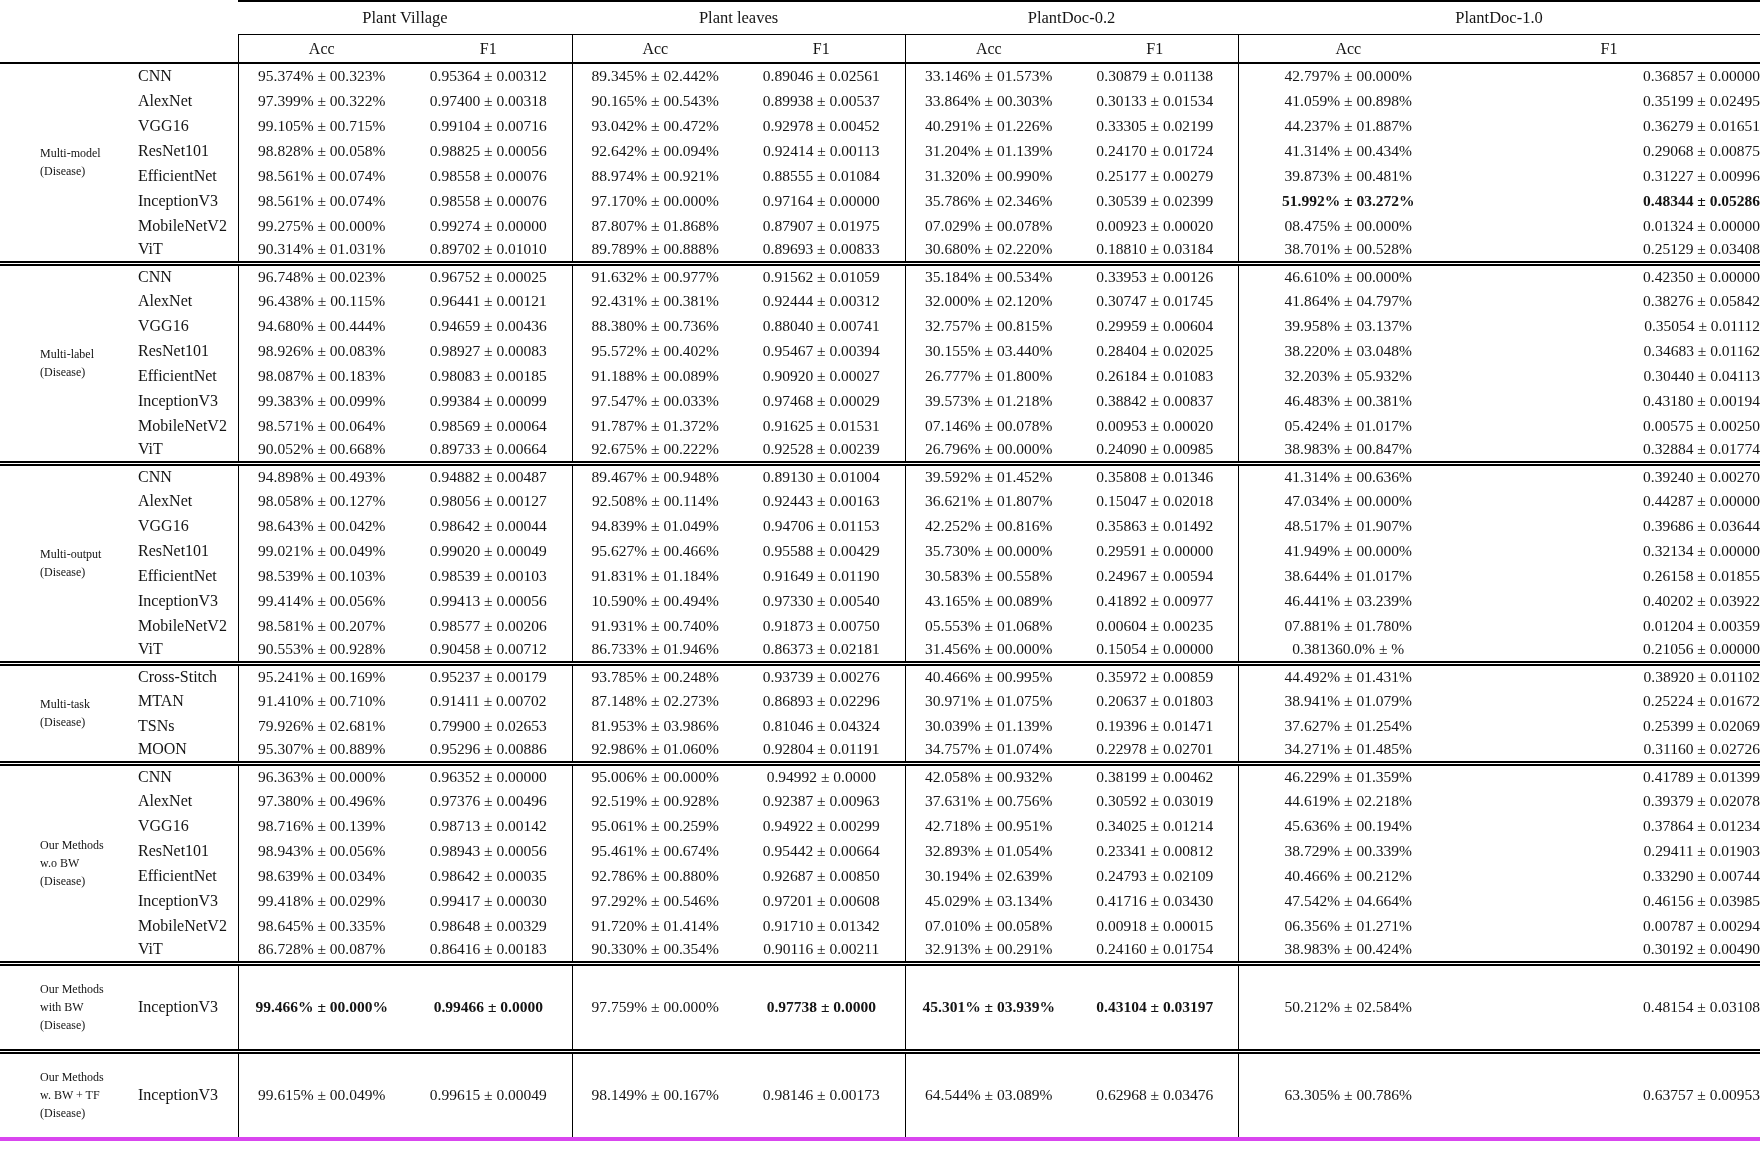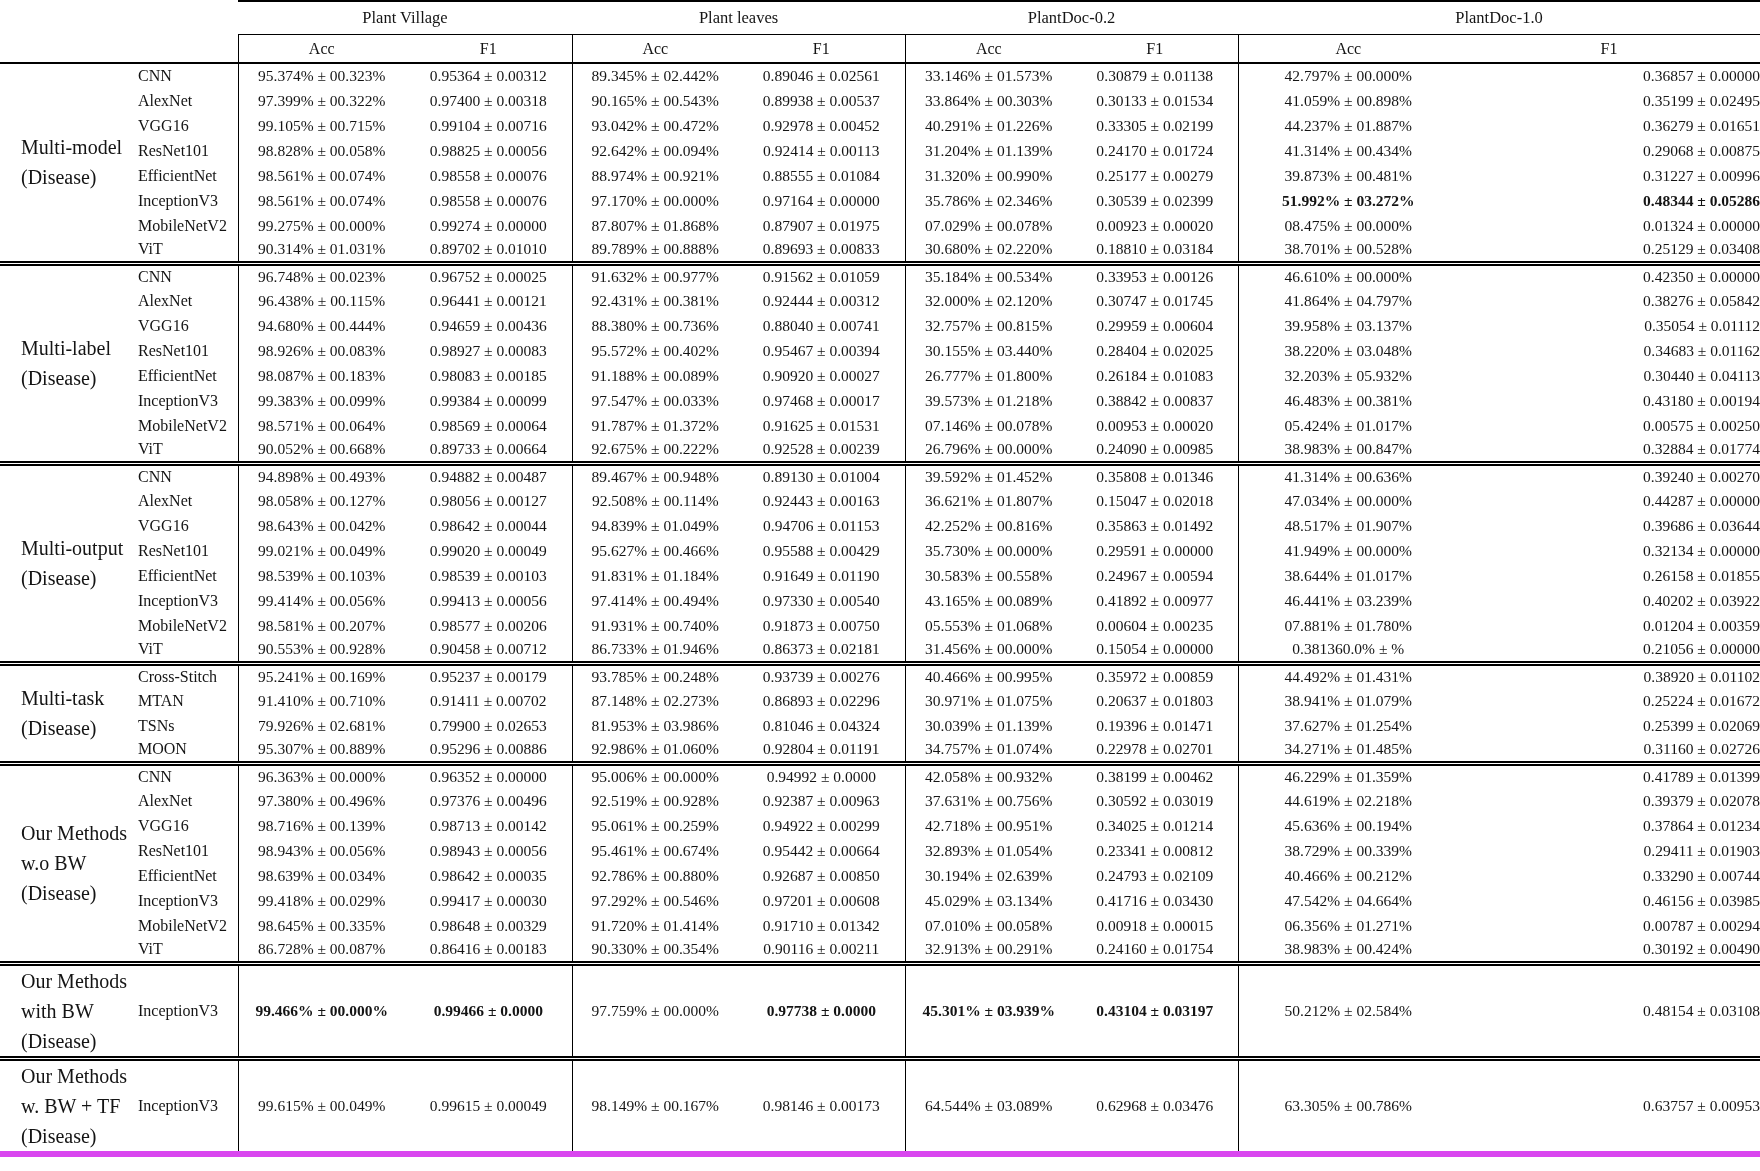"Plant Village" table.results { border-bottom: 6px solid #d946ef -> 4px solid #d946ef }
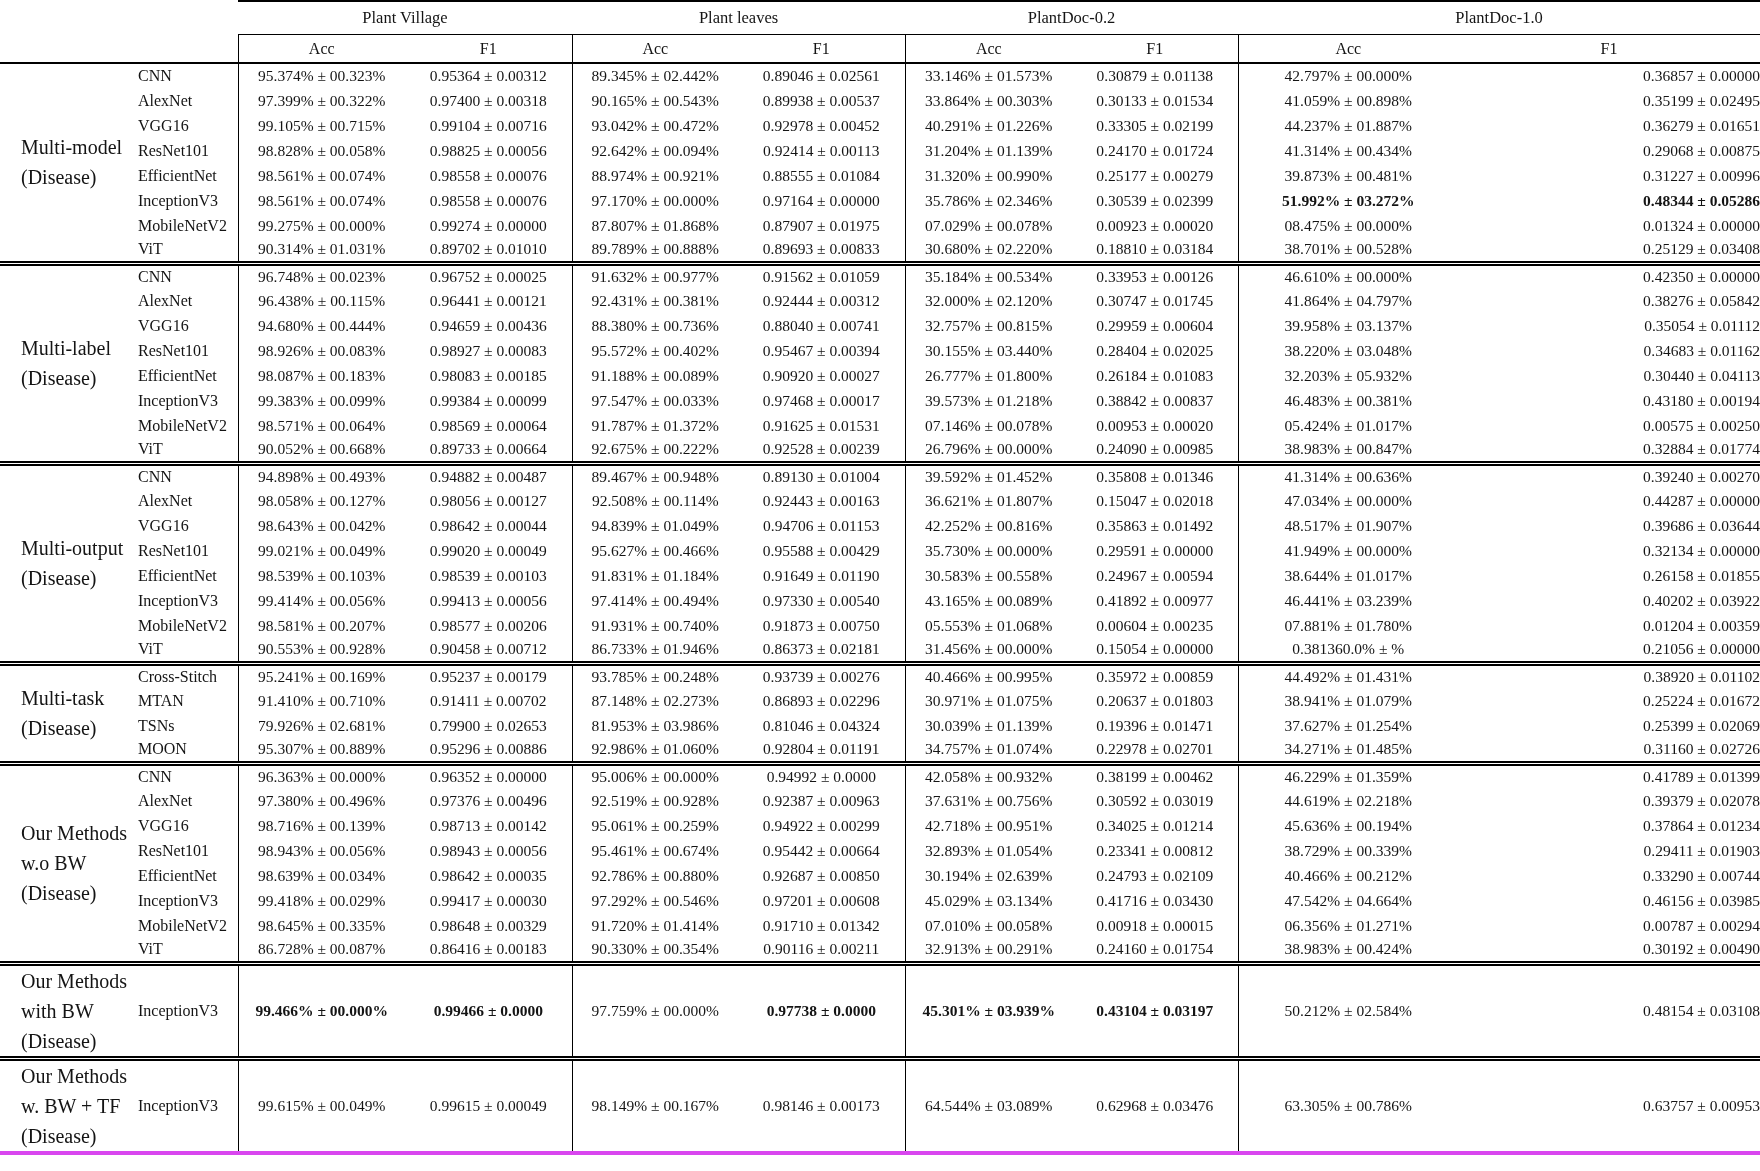"Multi-model" td.glabel { font-size: 20px -> 12px; padding-left: 21px -> 40px }
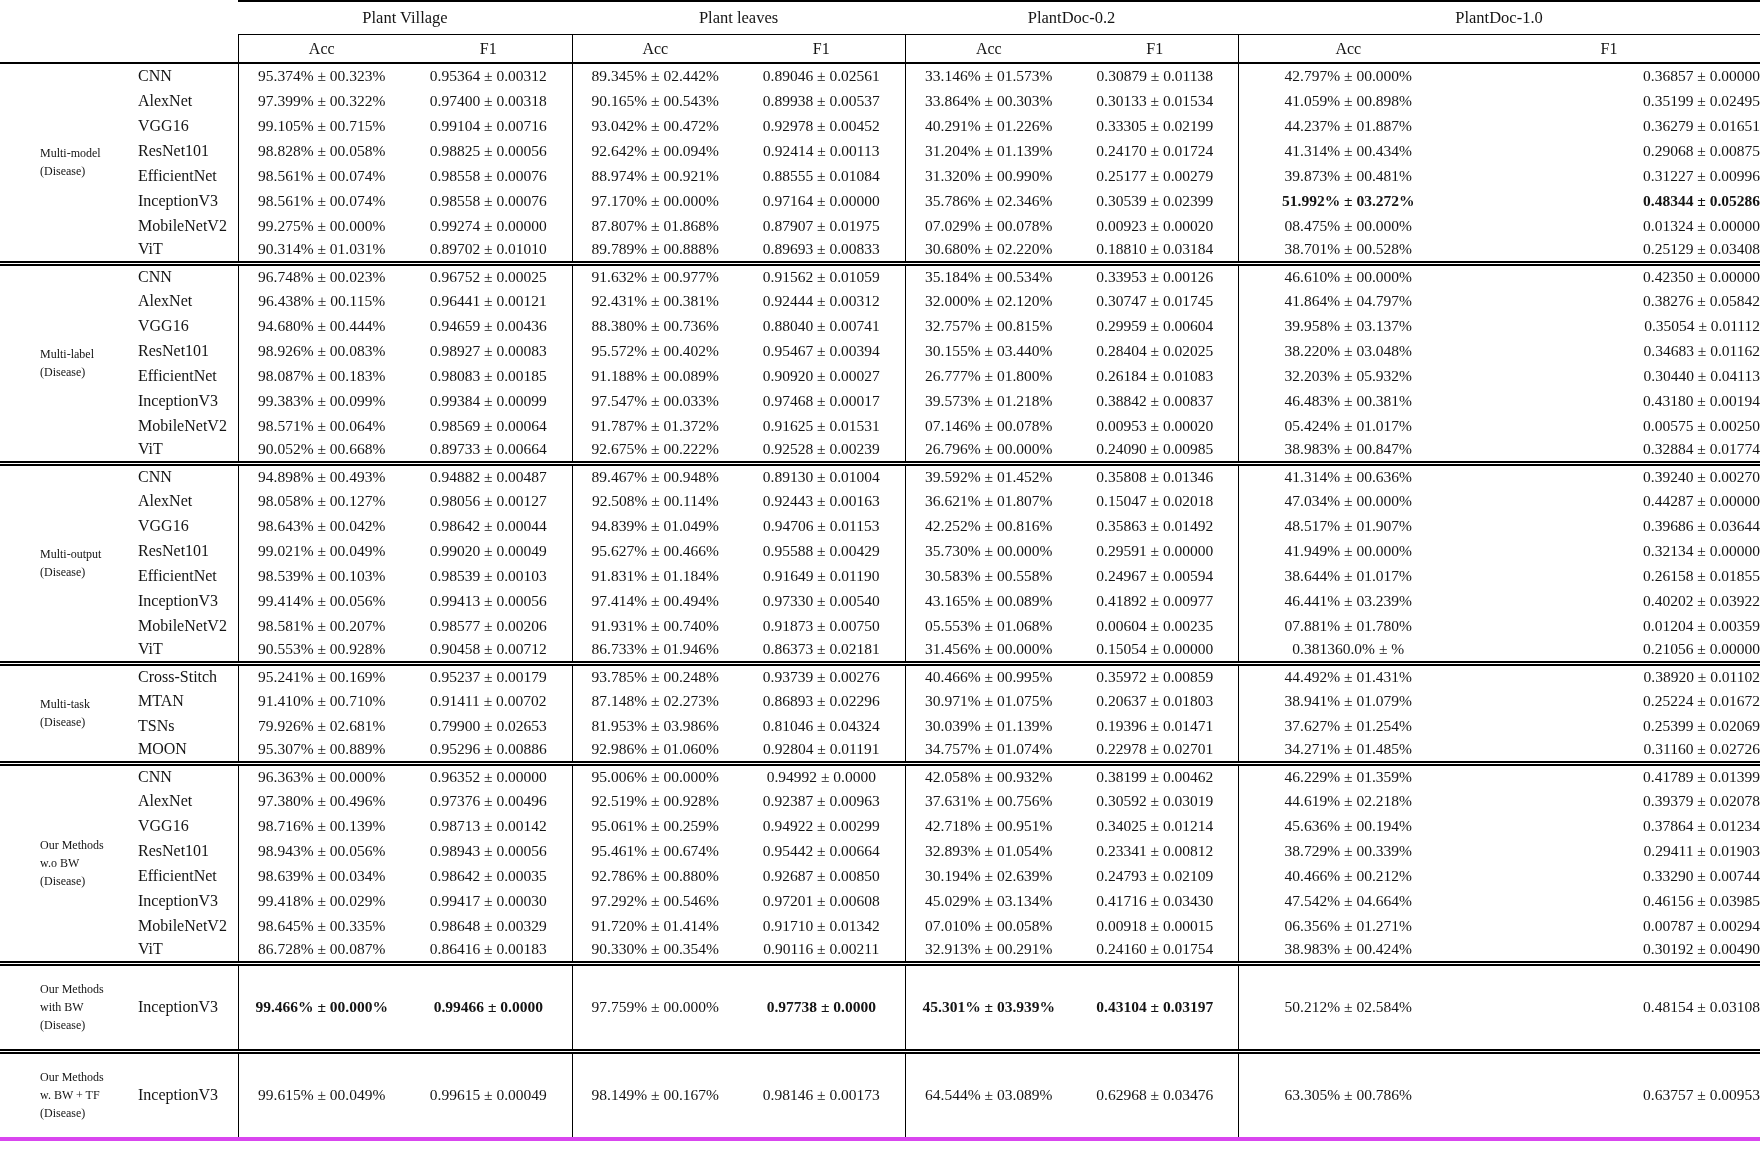"0.97468 ± 0.00017" td.val { text: 0.00017 -> 0.00029 }
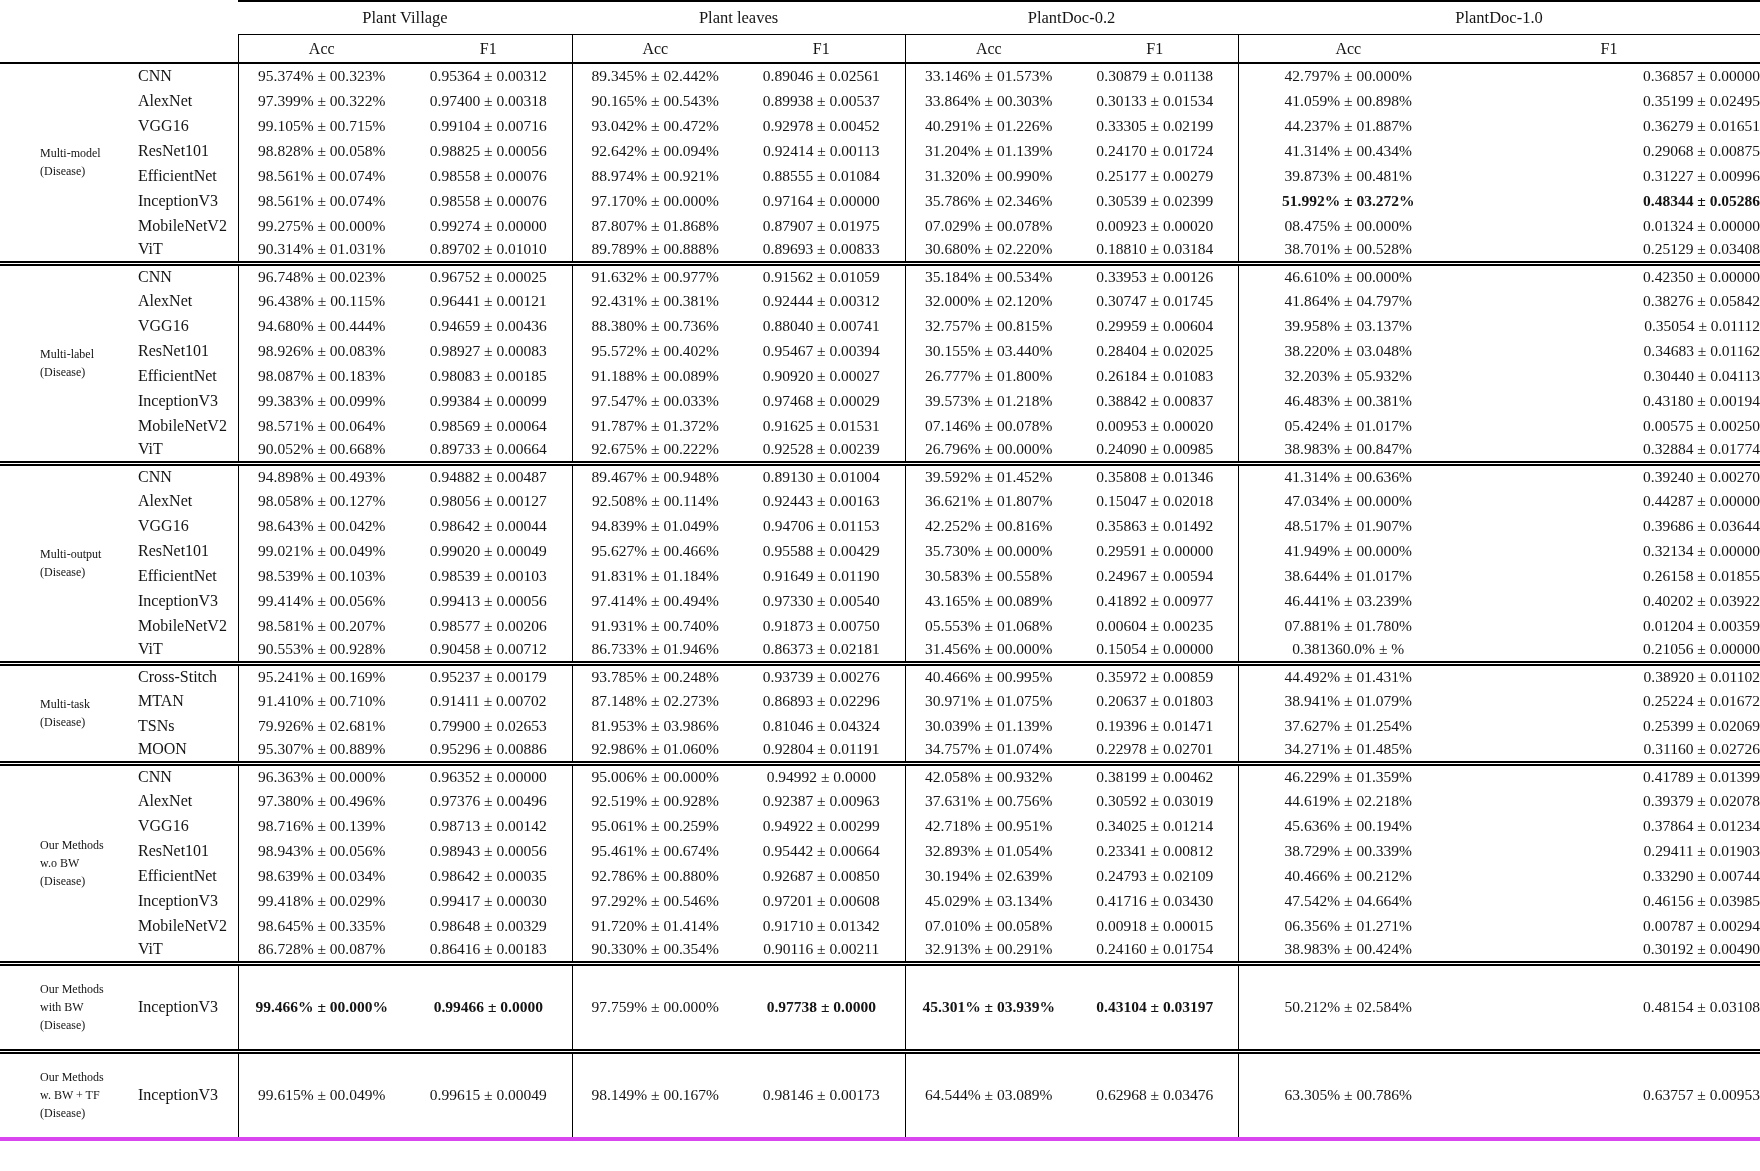"97.414% ± 00.494%" td.val { text: 97.414% -> 10.590% }
